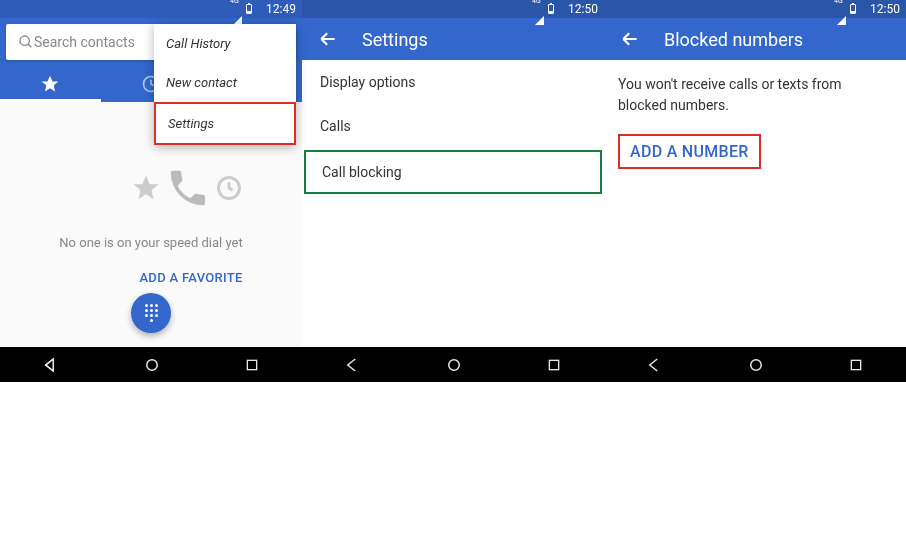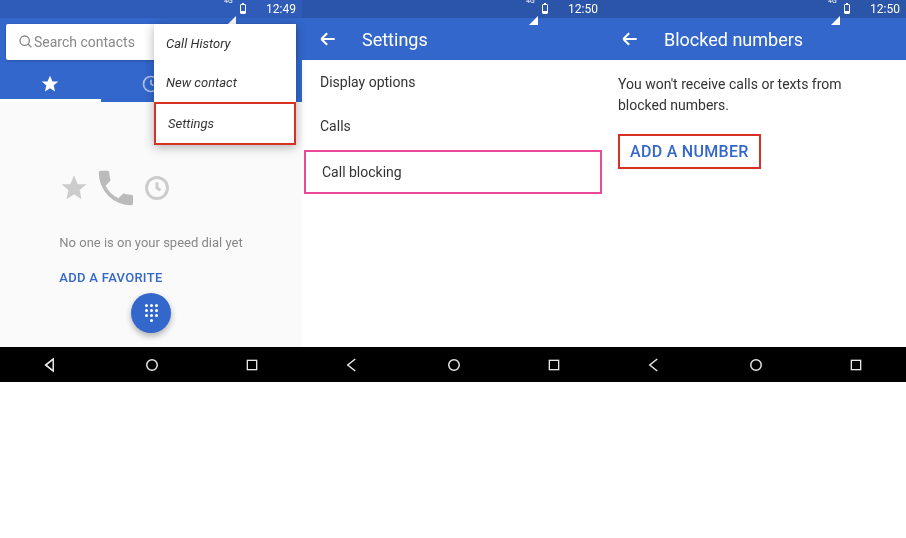"12:49" .time { margin-left: 16px -> 10px }
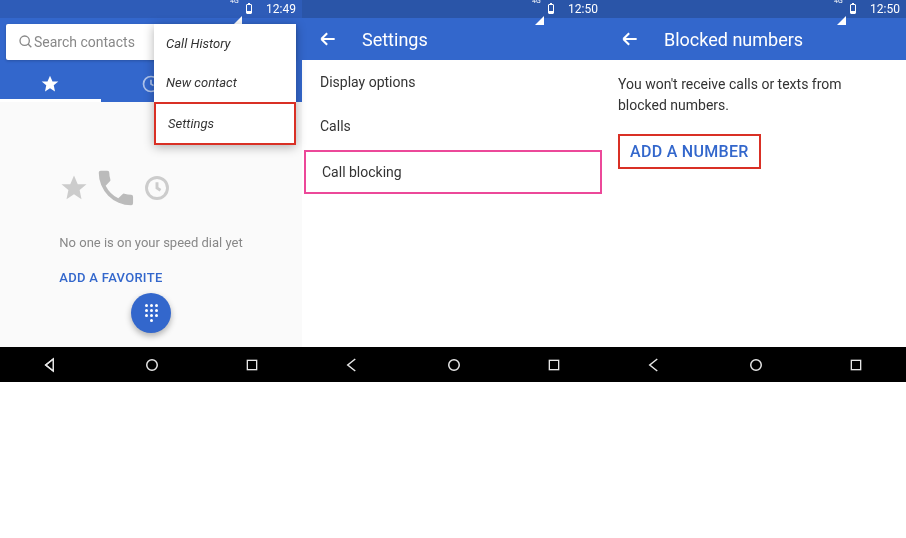"Call blocking" .settings-item.highlighted { border: 2px solid #ec4899 -> 2px solid #15803d }
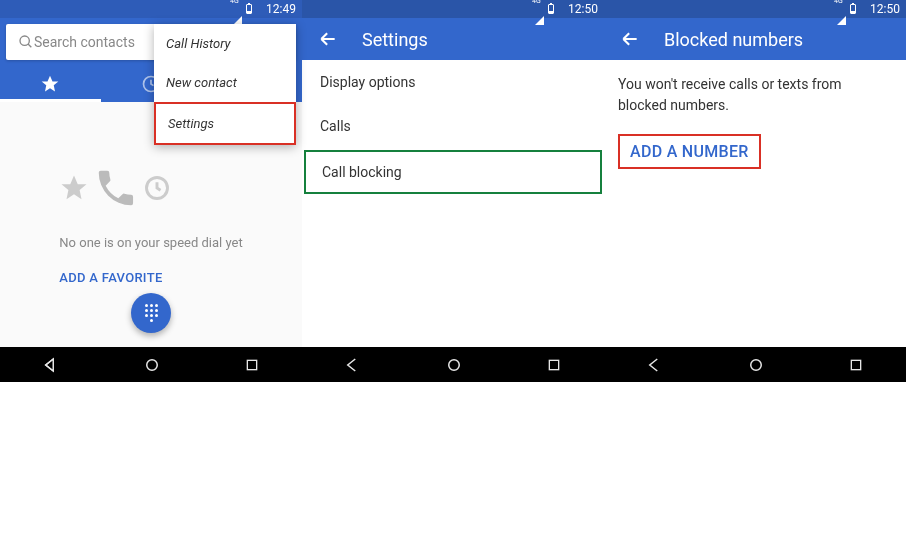"No one is on your" .empty-state { align-items: flex-start -> flex-end }
